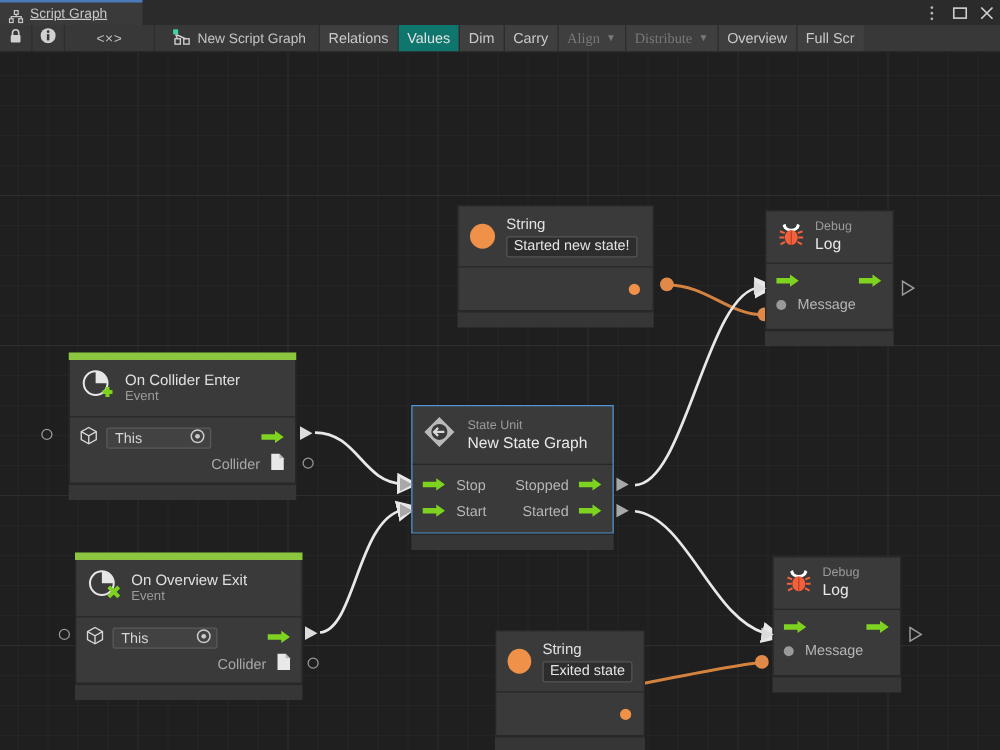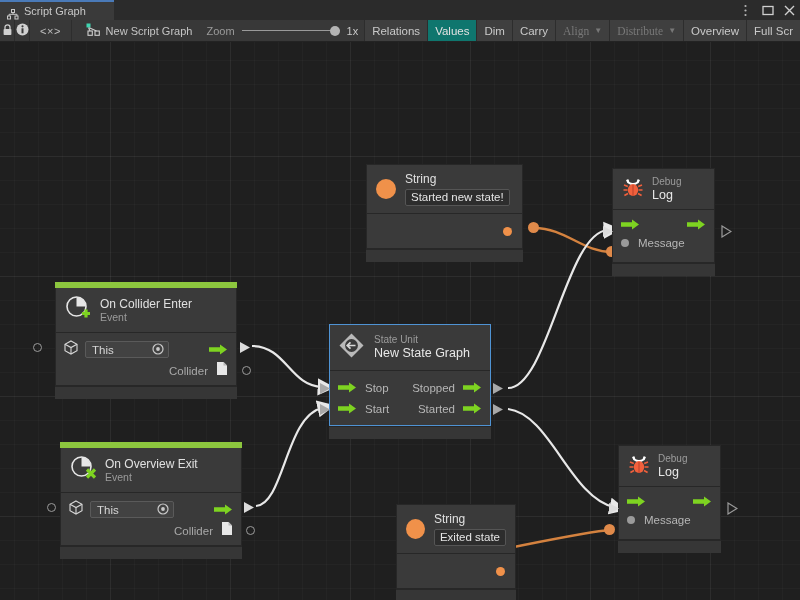"Script Graph" .tab-label { text-decoration: none -> underline }
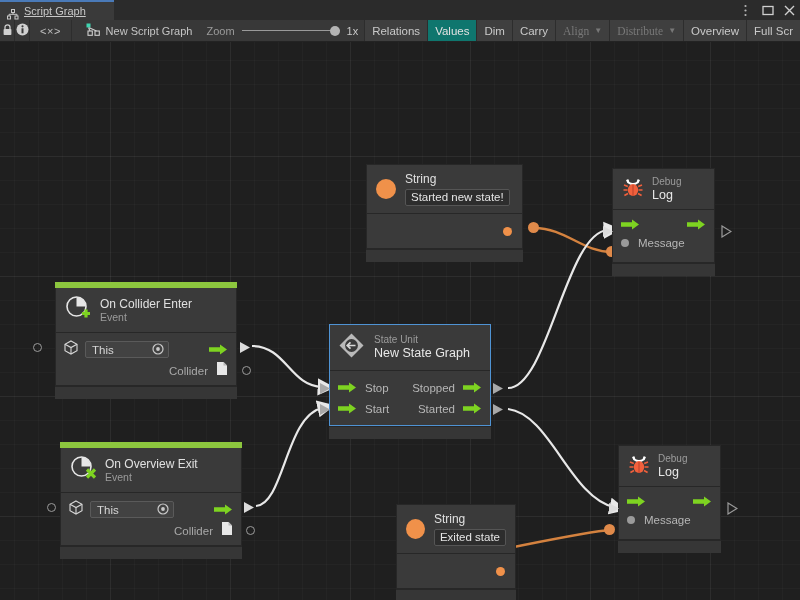"Zoom" div.tb-zoom { html: <div> <span>Zoom</span> <span> <span></span> <span></span> </span> <span>1x</span> </div> -> none }
